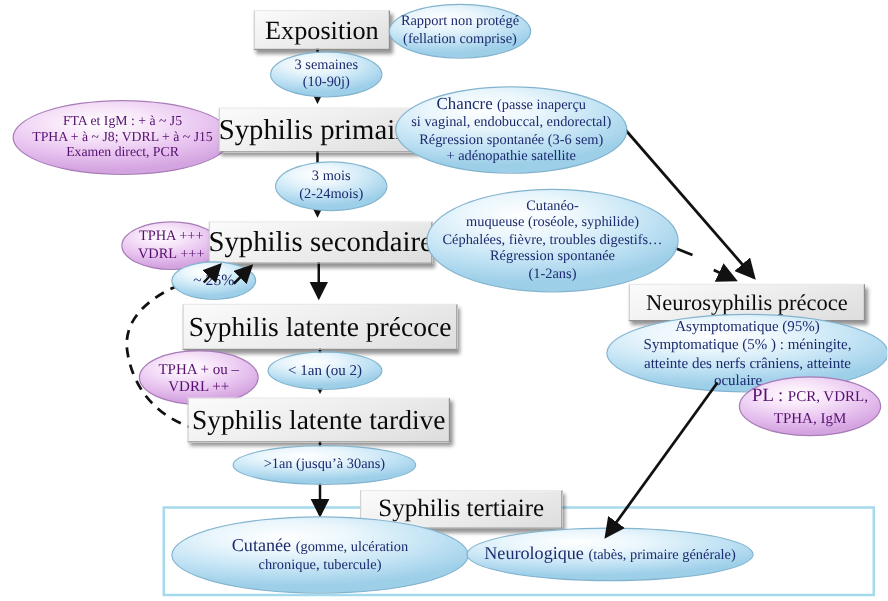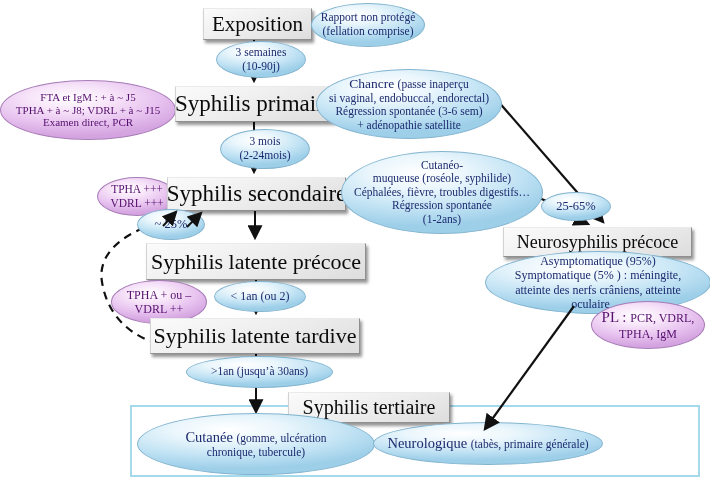"FTA et IgM : +" div.ell { left: 0 -> 10px }
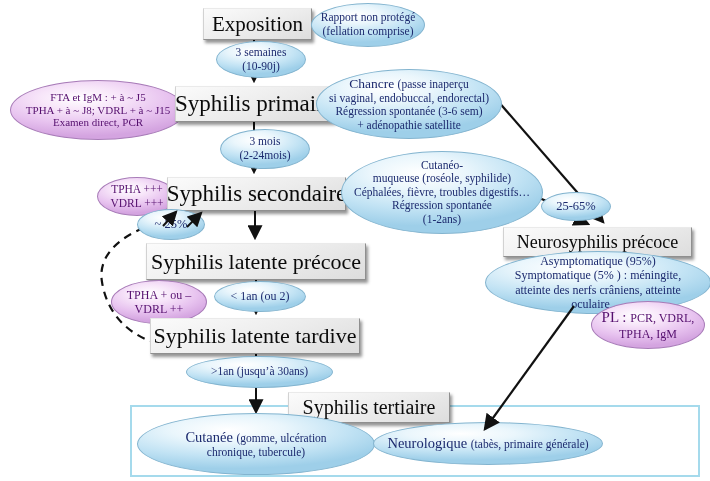"25-65%" div.ell { html: <div>25-65%</div> -> none }
